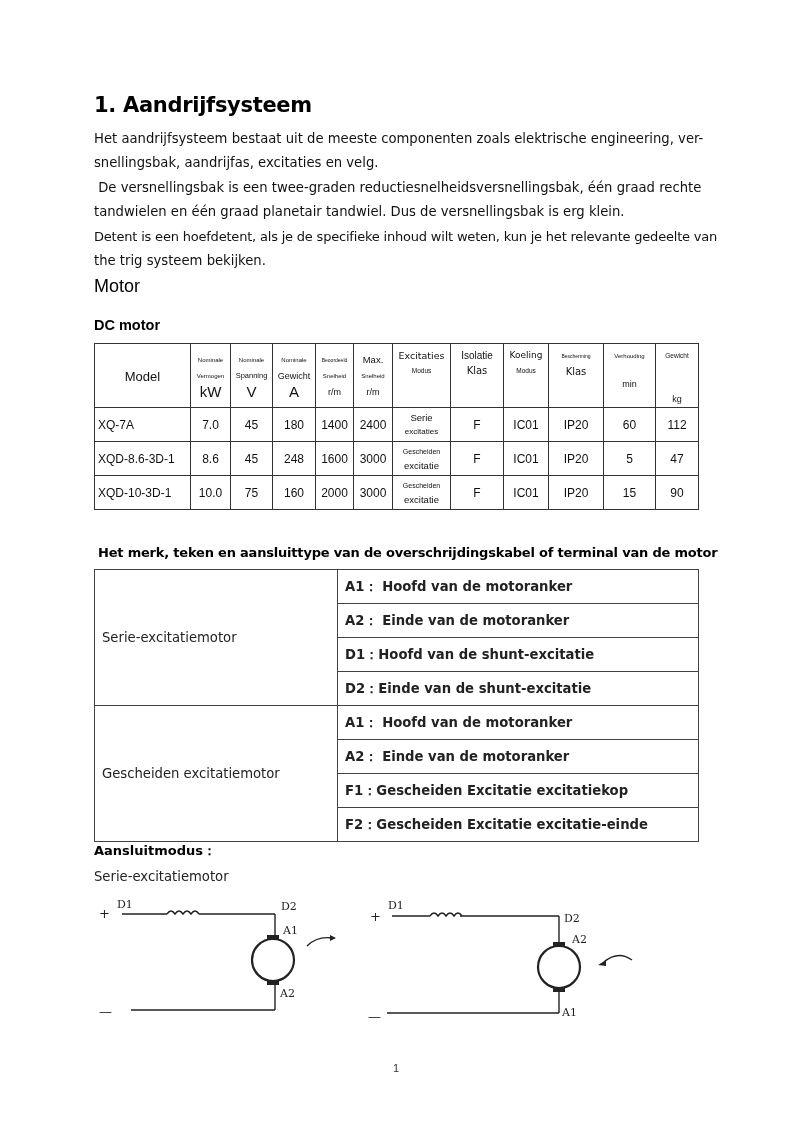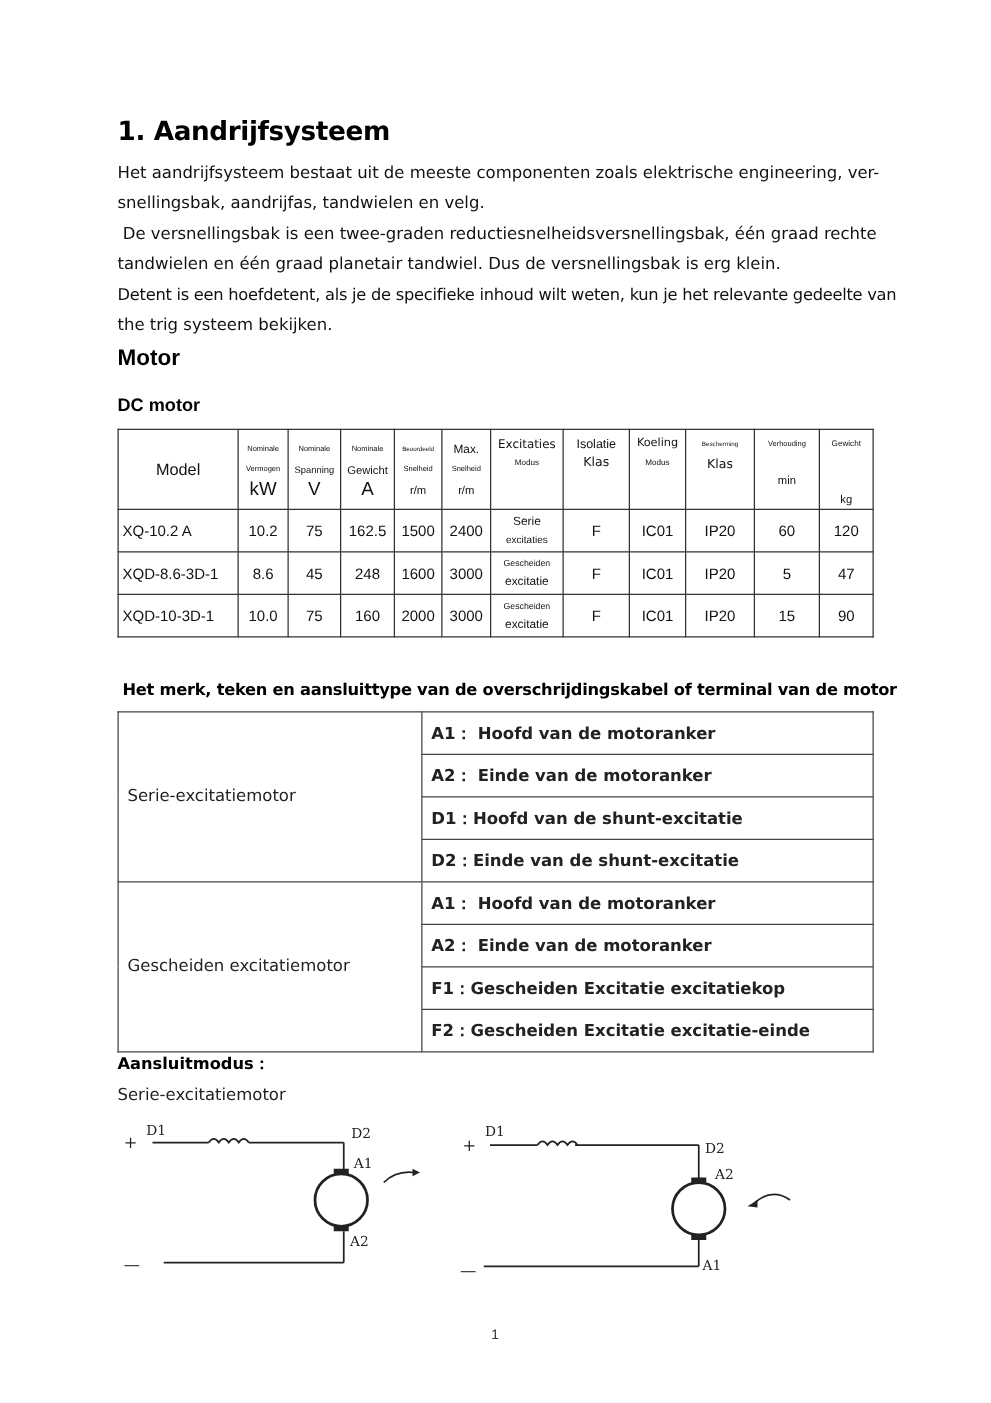"snellingsbak, aandrijfas, tandwielen en" div.abs { text: tandwielen -> excitaties }
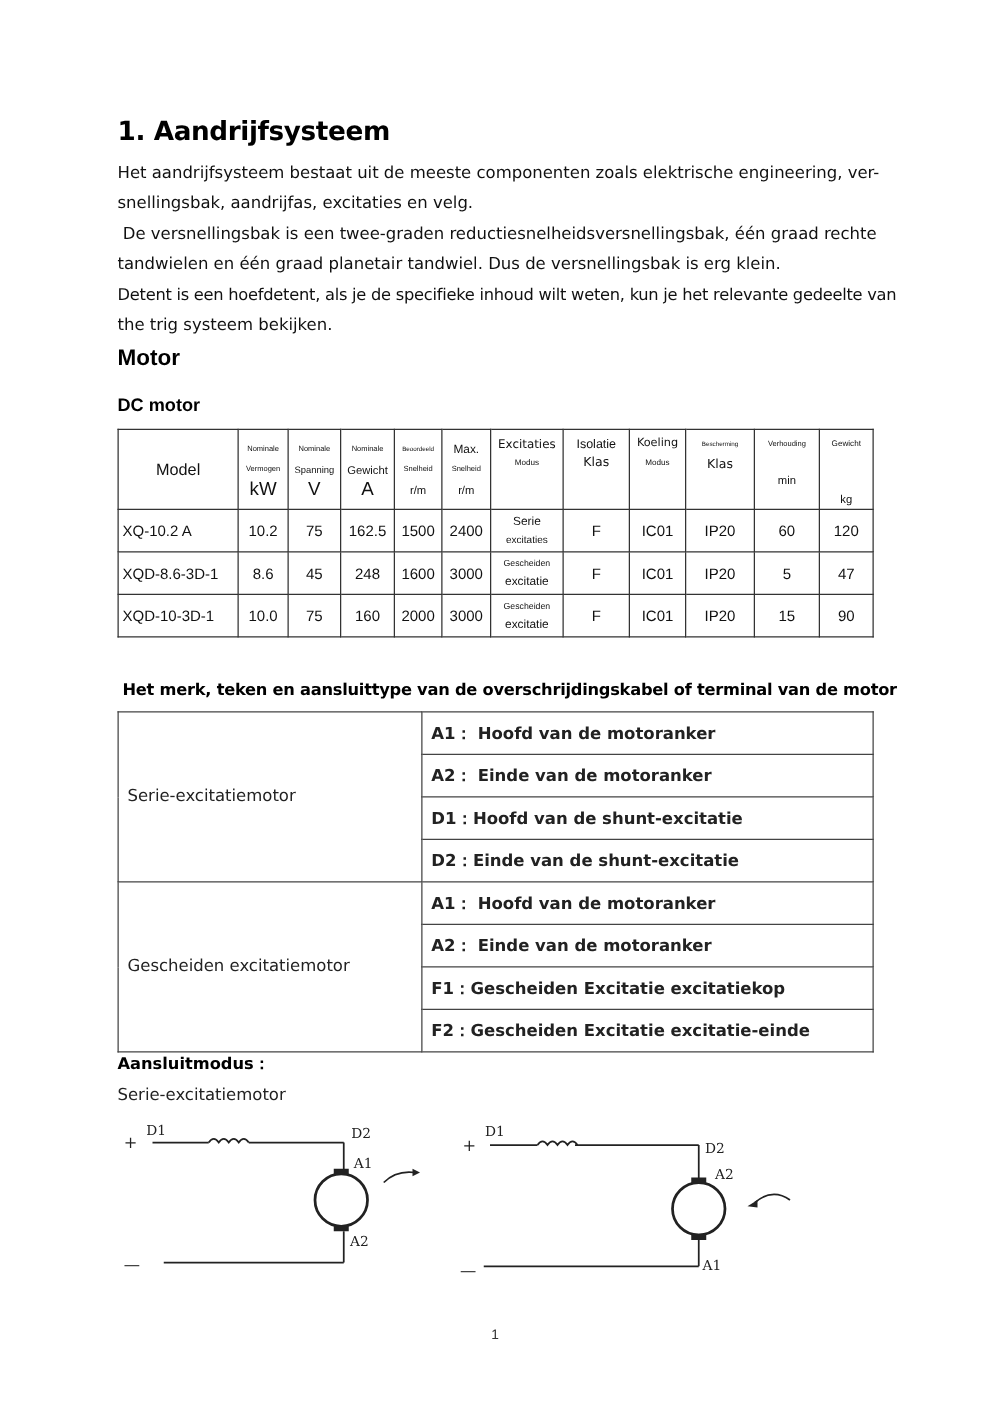"Motor" .h2 { font-weight: bold -> normal }
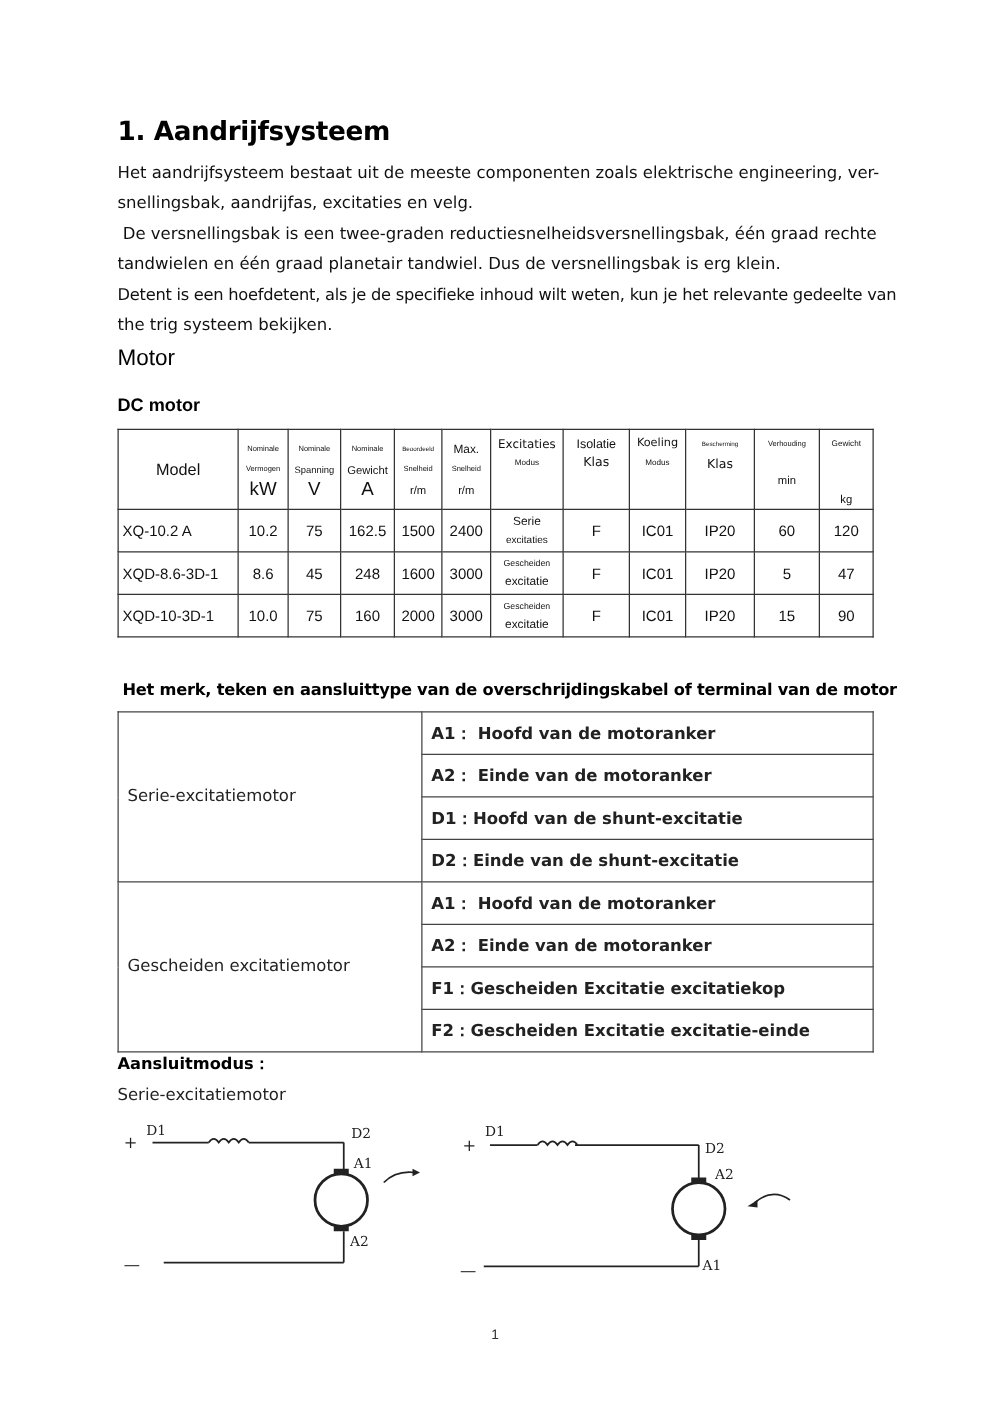"XQ-7A" tr { html: none -> <tr> <td>XQ-7A</td> <td>7.0</td> <td>45</td> <td>180</td> <td>1400</td> <td>2400</td> <td> <span>Serie</span> <span>excitaties</span> </td> <td>F</td> <td>IC01</td> <td>IP20</td> <td>60</td> <td>112</td> </tr> }
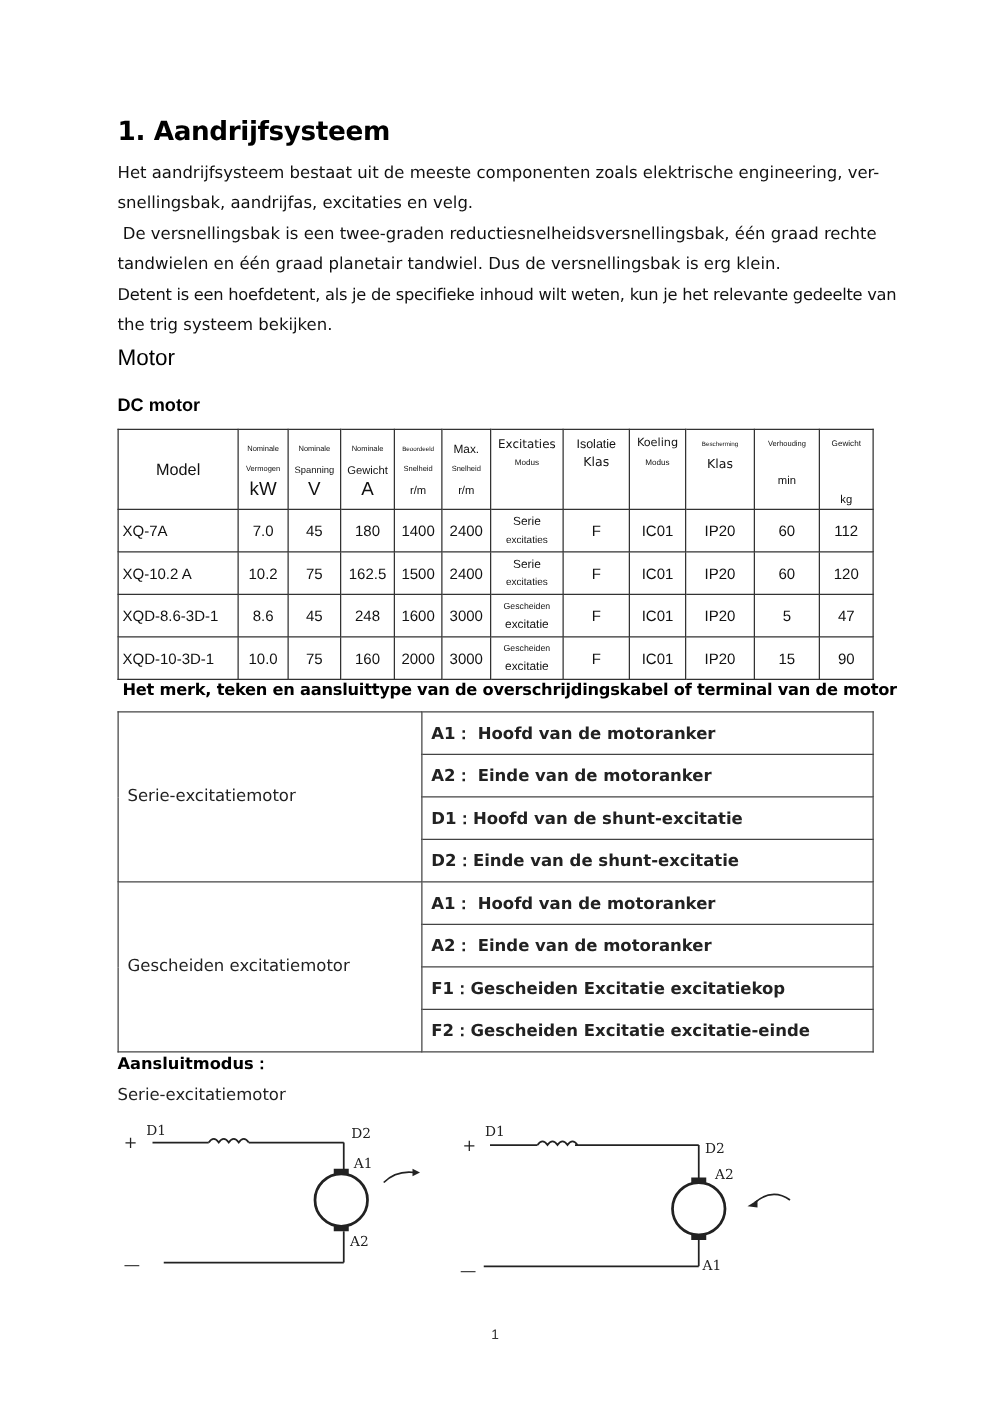"XQ-10.2 A" tr { html: <tr> <td>XQ-10.2 A</td> <td>10.2</td> <td>75</td> <td>162.5</td> <td>1500</td> <td>2400</td> <td> <span>Serie</span> <span>excitaties</span> </td> <td>F</td> <td>IC01</td> <td>IP20</td> <td>60</td> <td>120</td> </tr> -> none }
